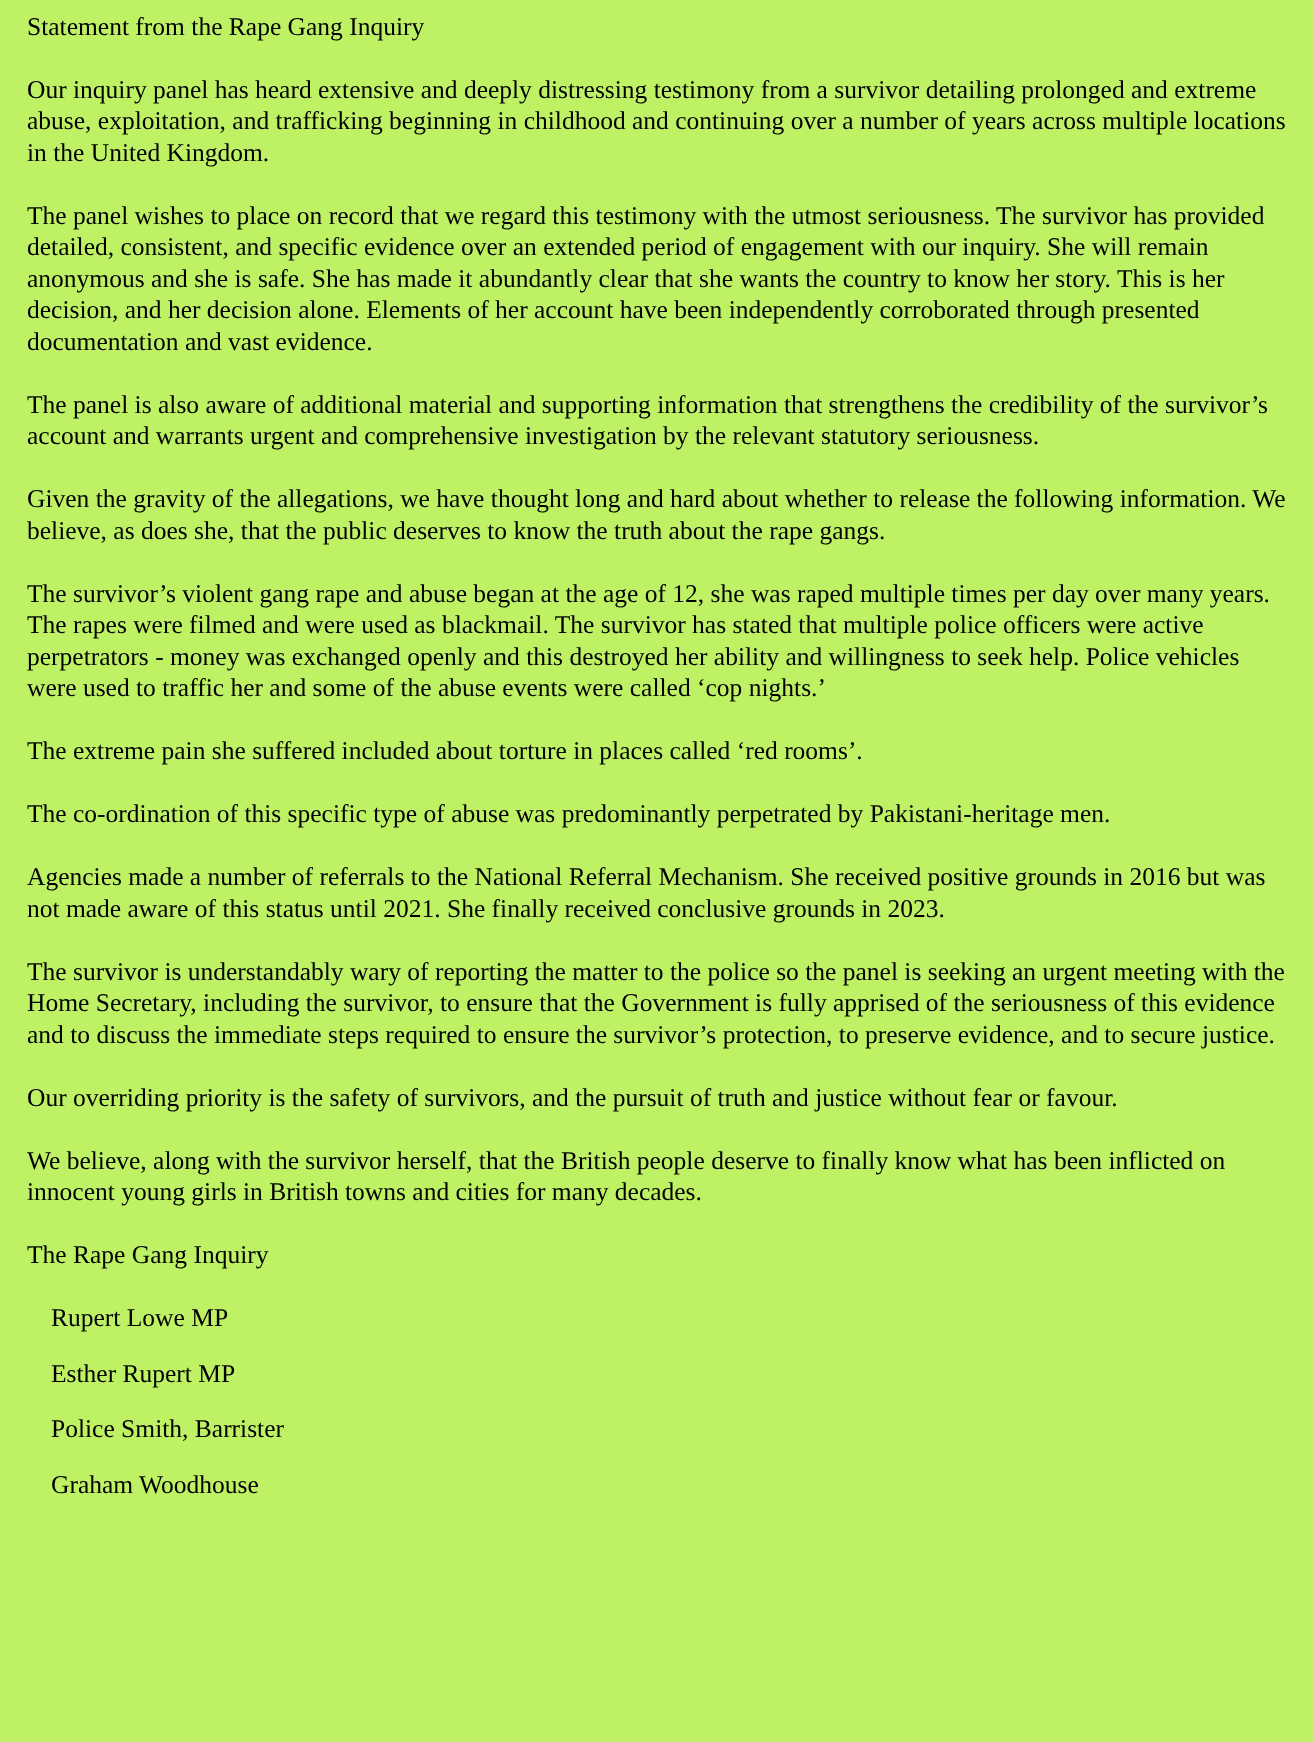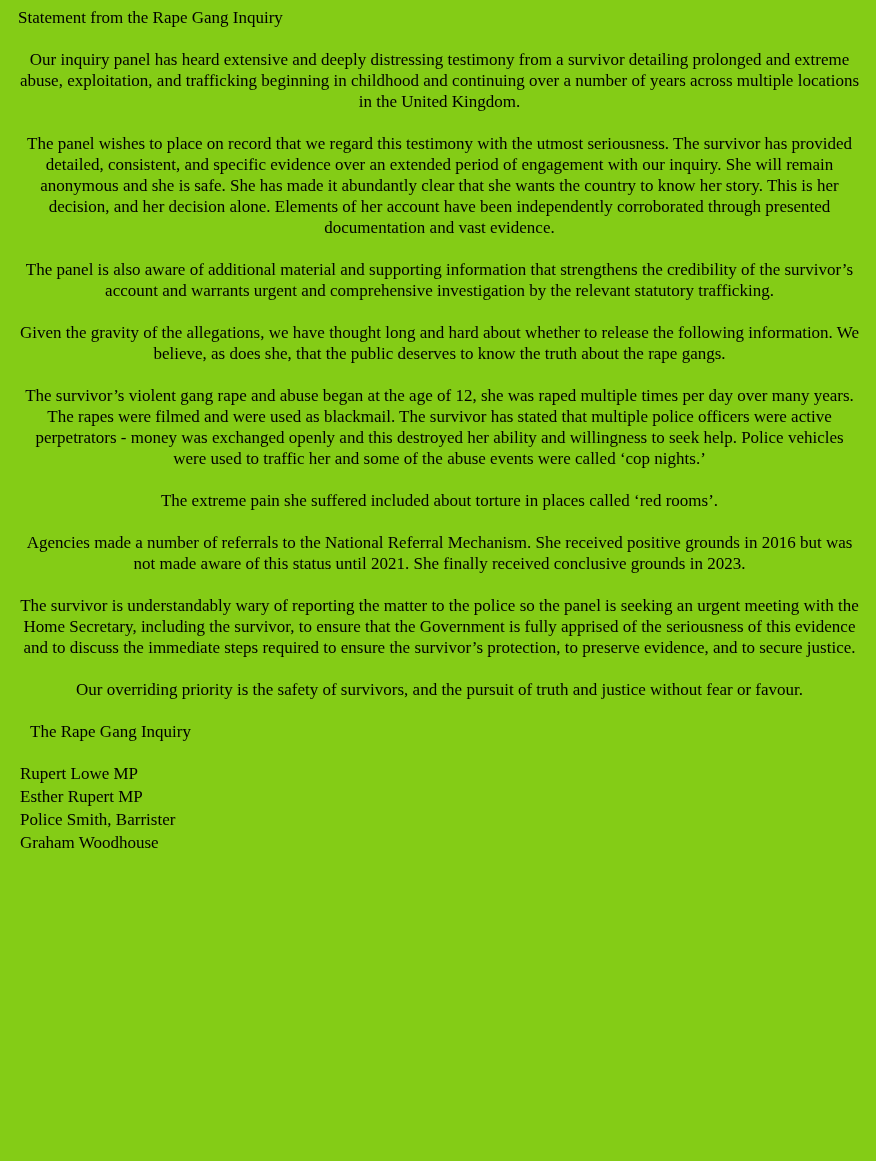"Statement from the Rape Gang" .page { background: #84cc16 -> #bef264 }
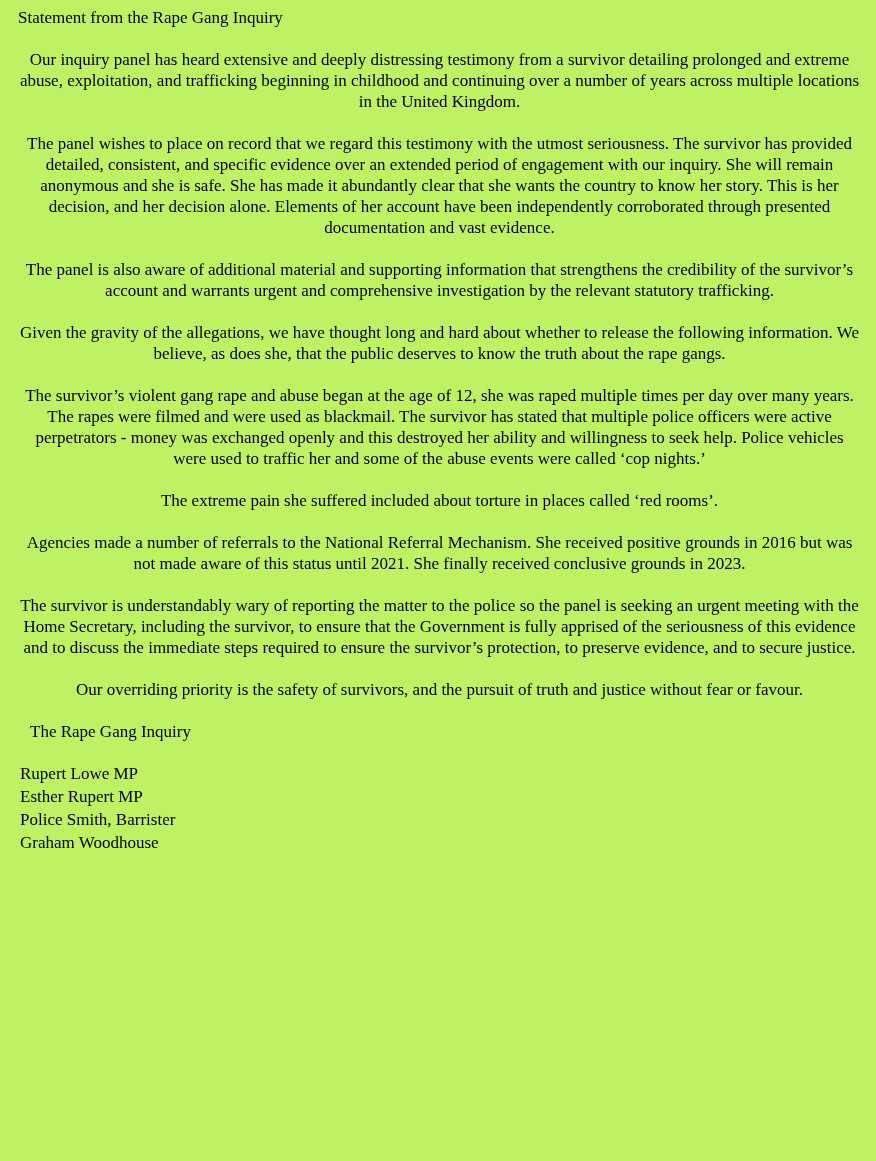"Our inquiry panel has heard" .para { text-align: center -> none }
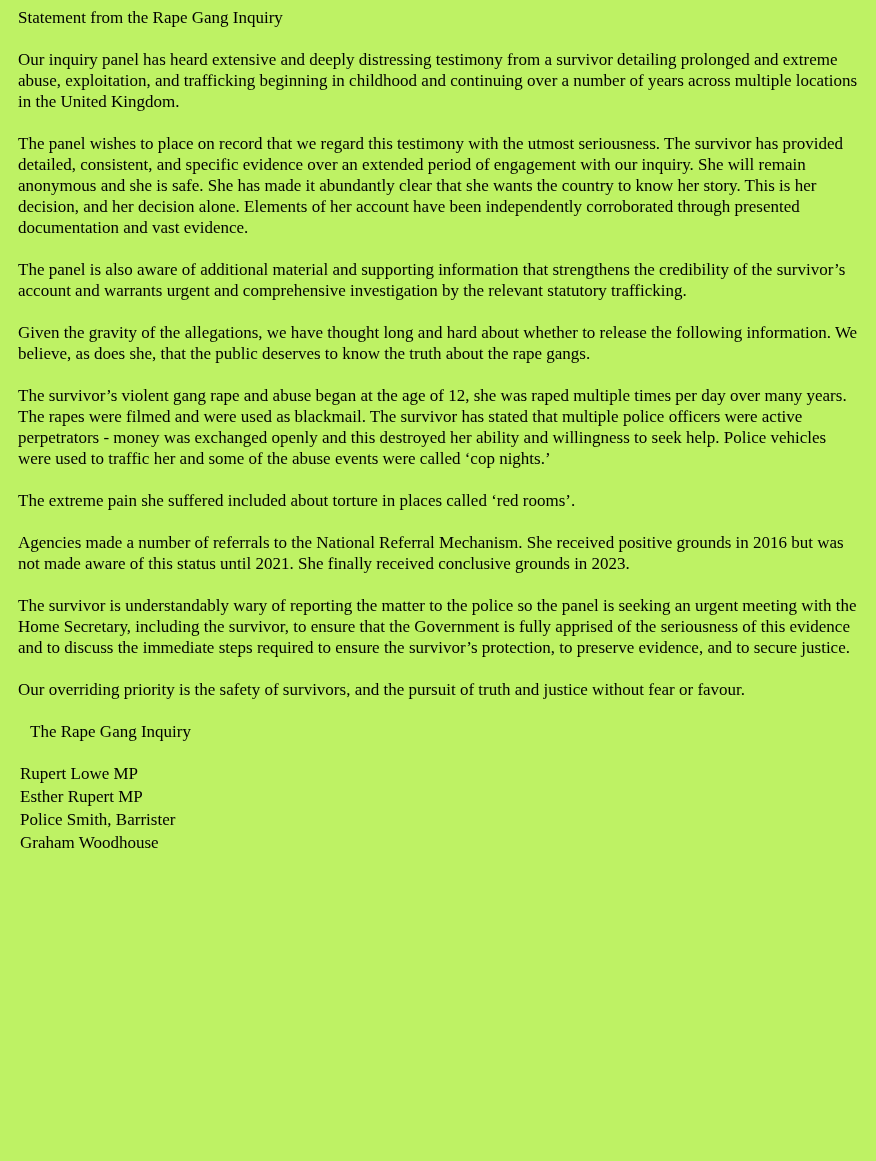"The panel is also aware" p.para { text: trafficking -> seriousness }
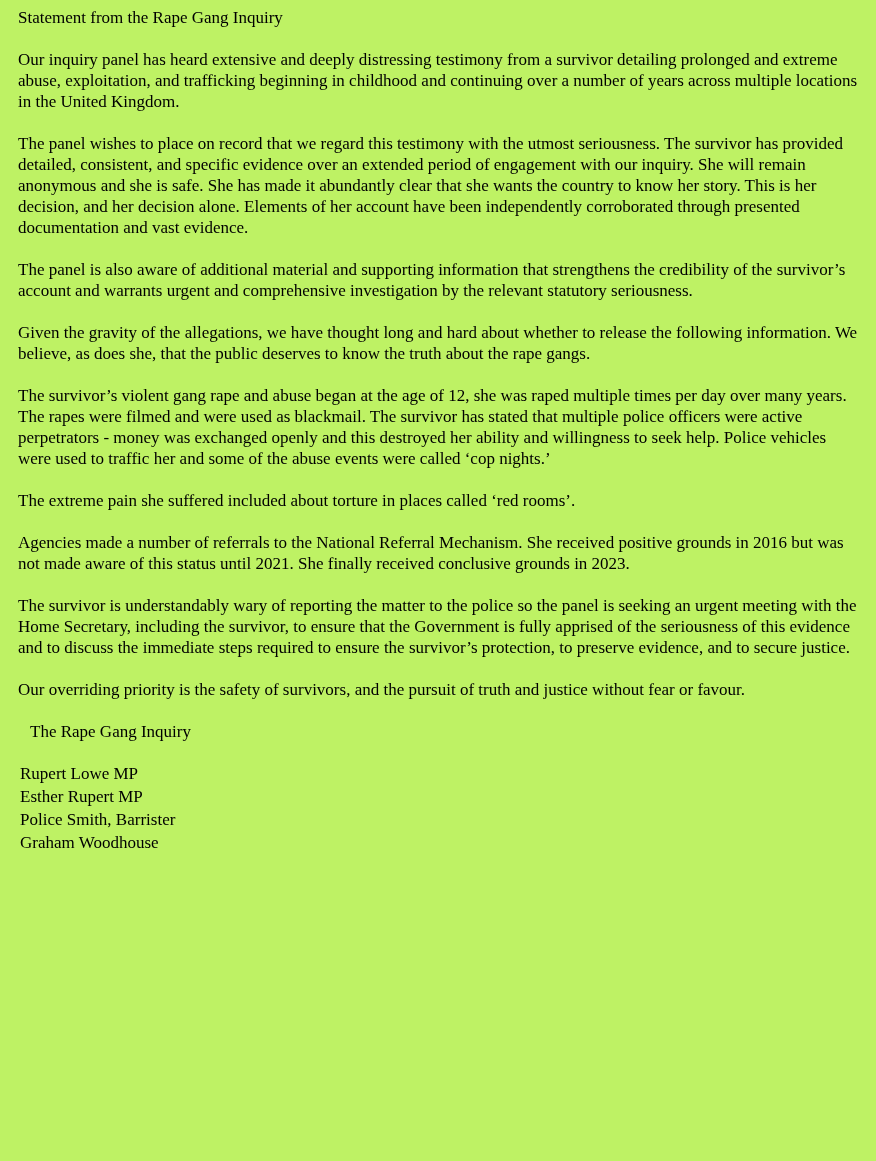"The co-ordination of this specific" p.para { html: none -> <p>The co-ordination of this specific type of abuse was predominantly perpetrated by Pakistani-heritage men.</p> }
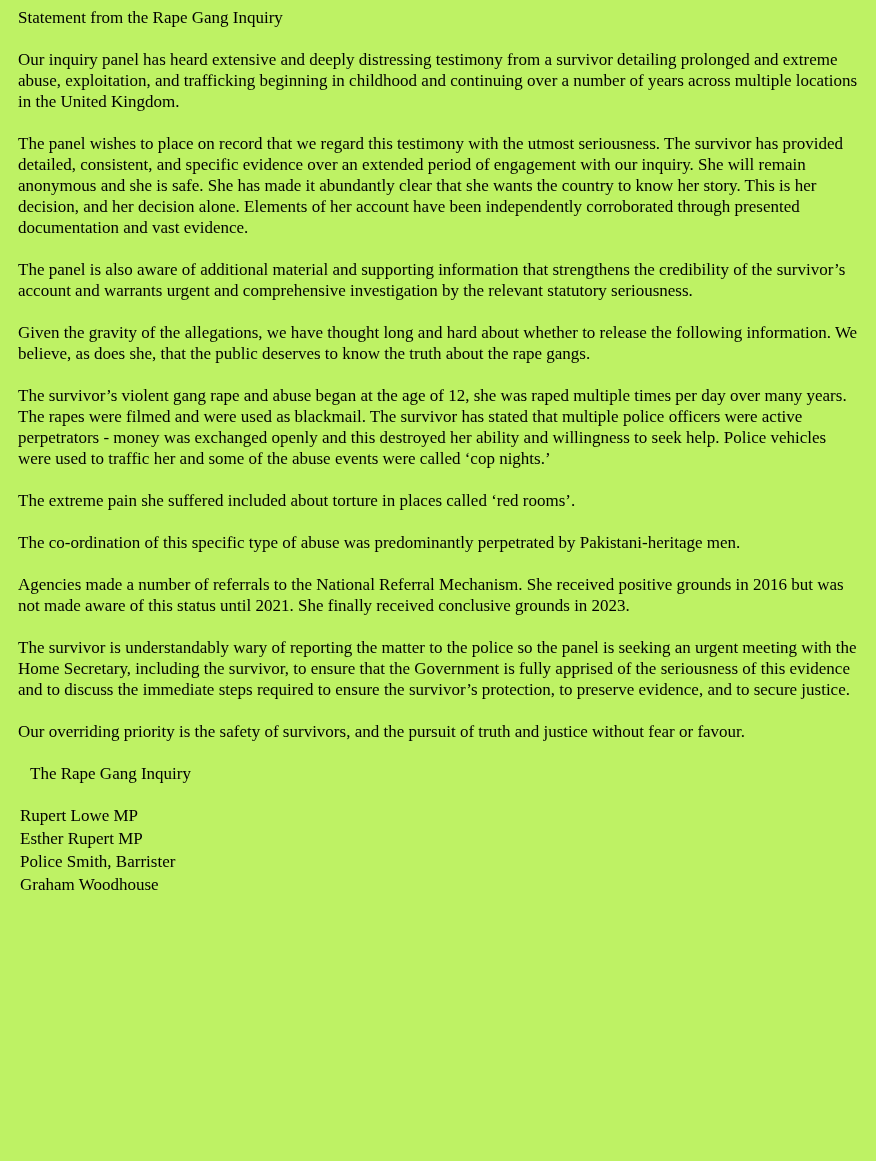"We believe, along with the" p.para { html: none -> <p>We believe, along with the survivor herself, that the British people deserve to finally know what has been inflicted on innocent young girls in British towns and cities for many decades.</p> }
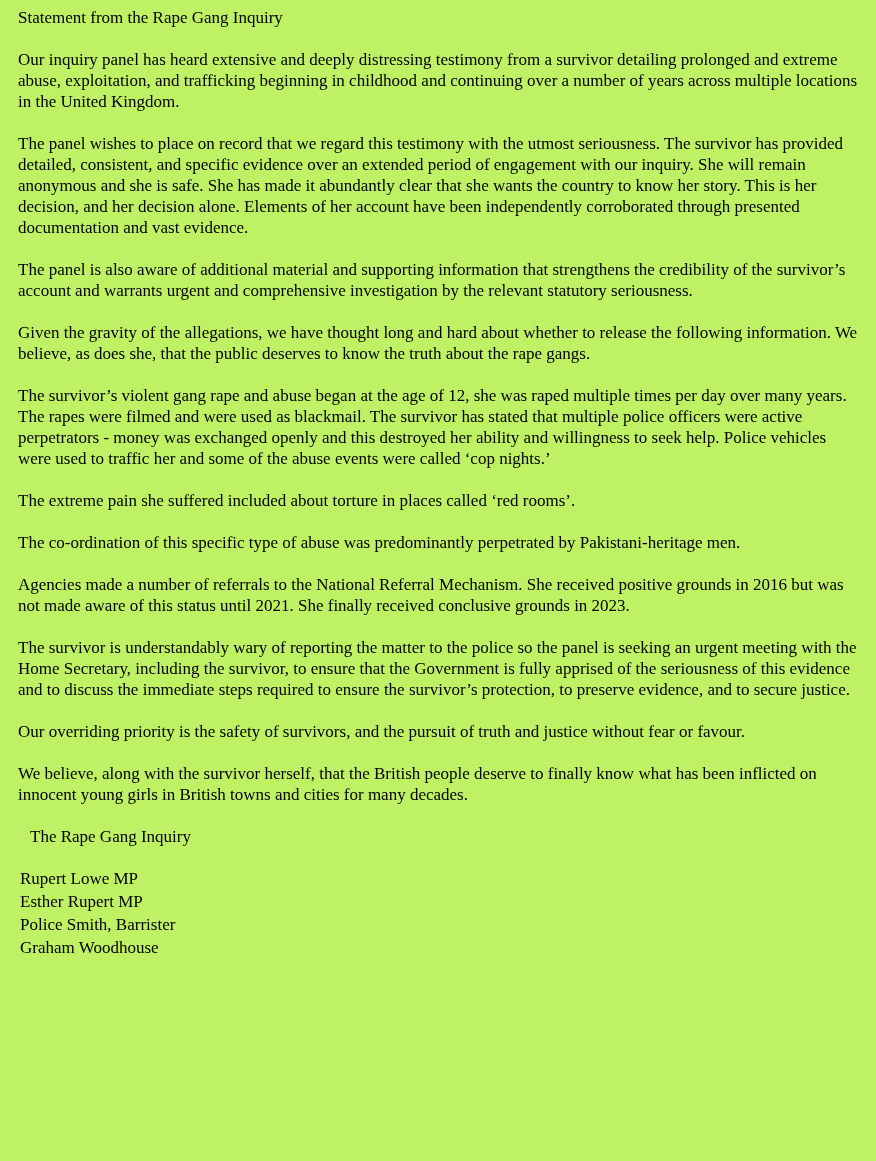"The Rape Gang Inquiry" .closing { margin: 0 0 21px 12px -> 0 0 21px 0 }
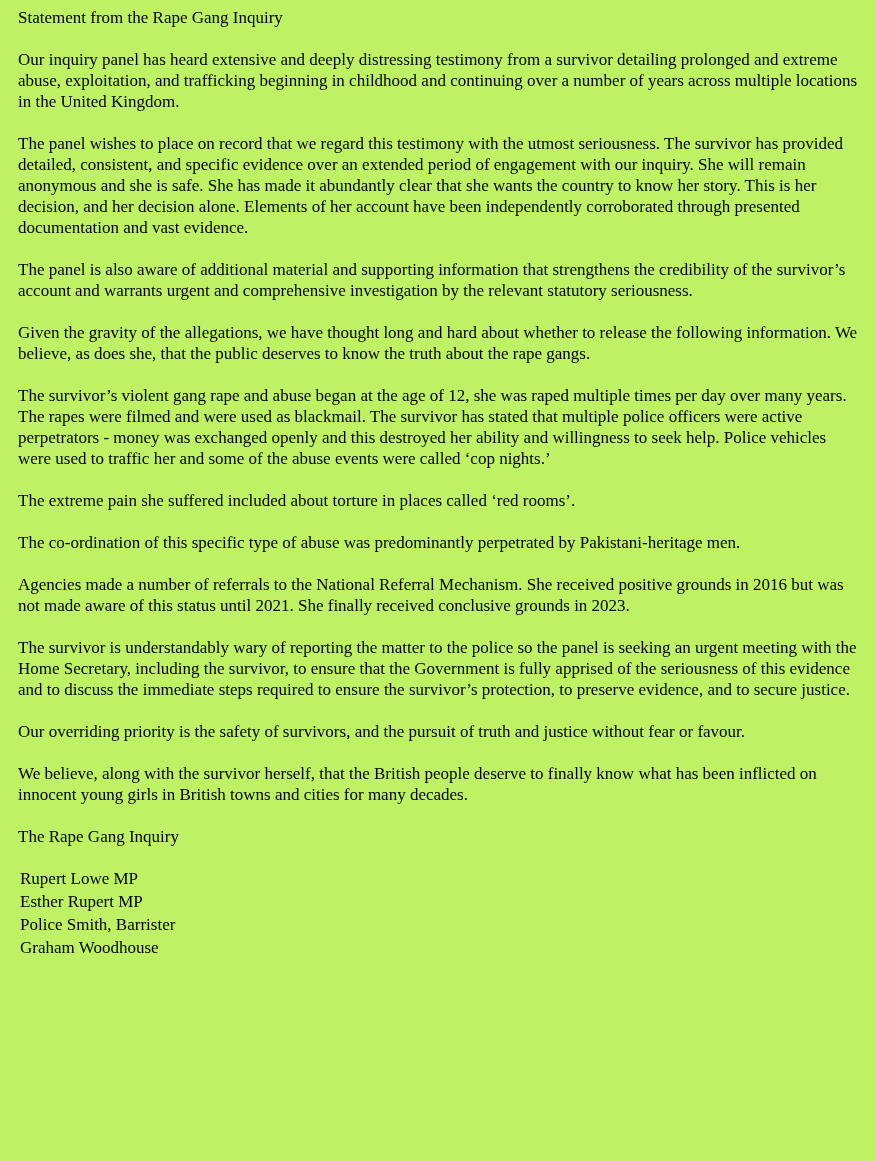"Rupert Lowe MP" .sig-line { margin: 2px -> 16px }
